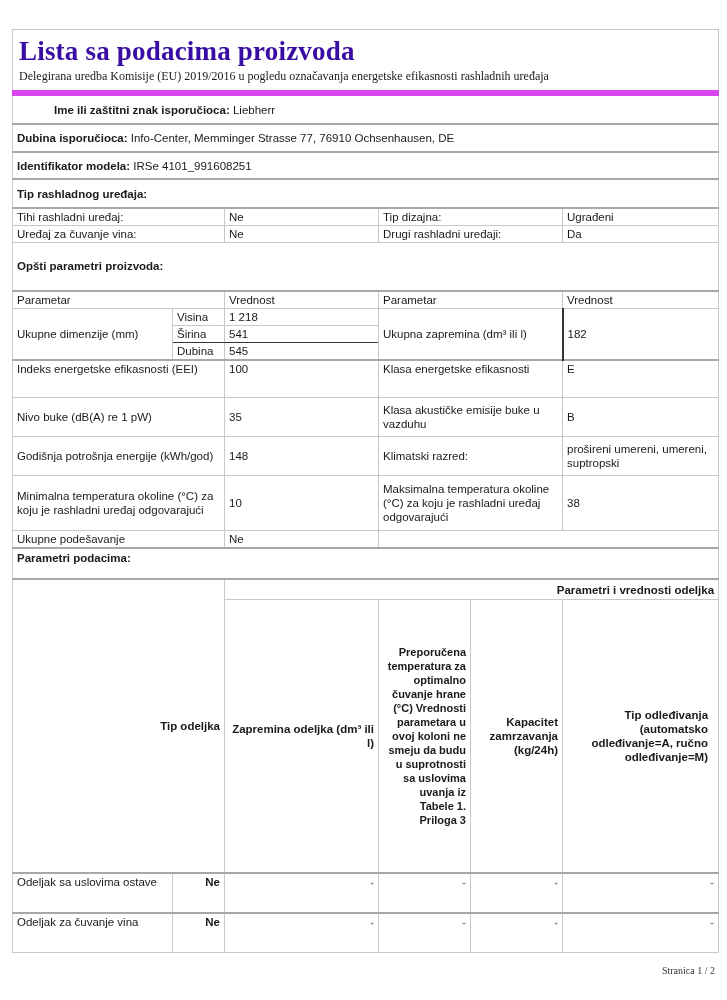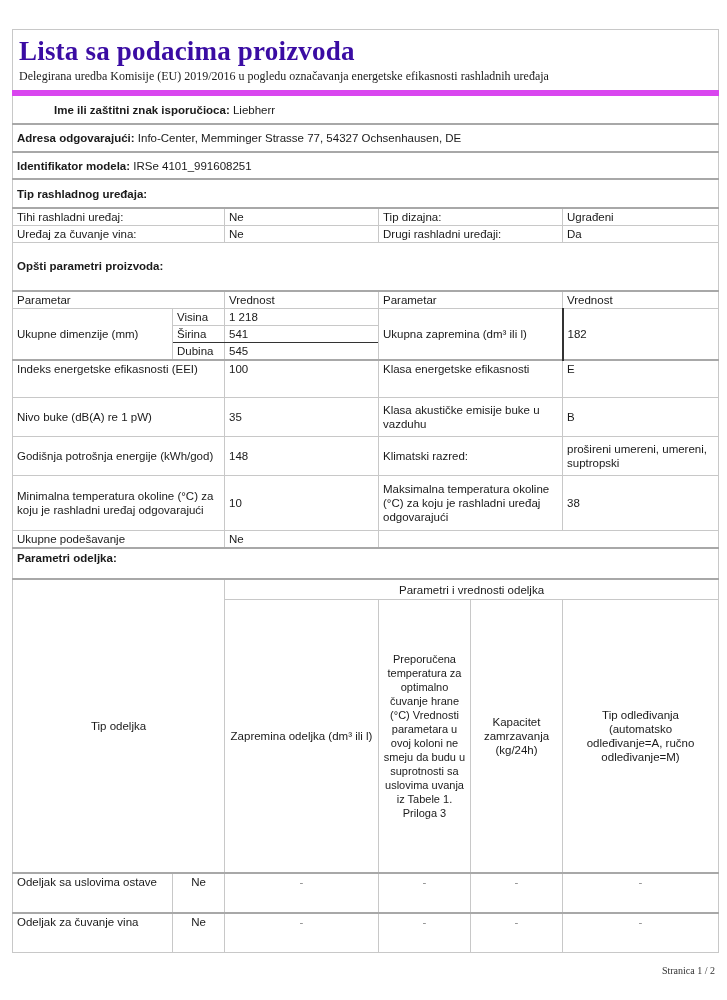"Adresa odgovarajući:" span.bold { text: Adresa odgovarajući -> Dubina isporučioca }
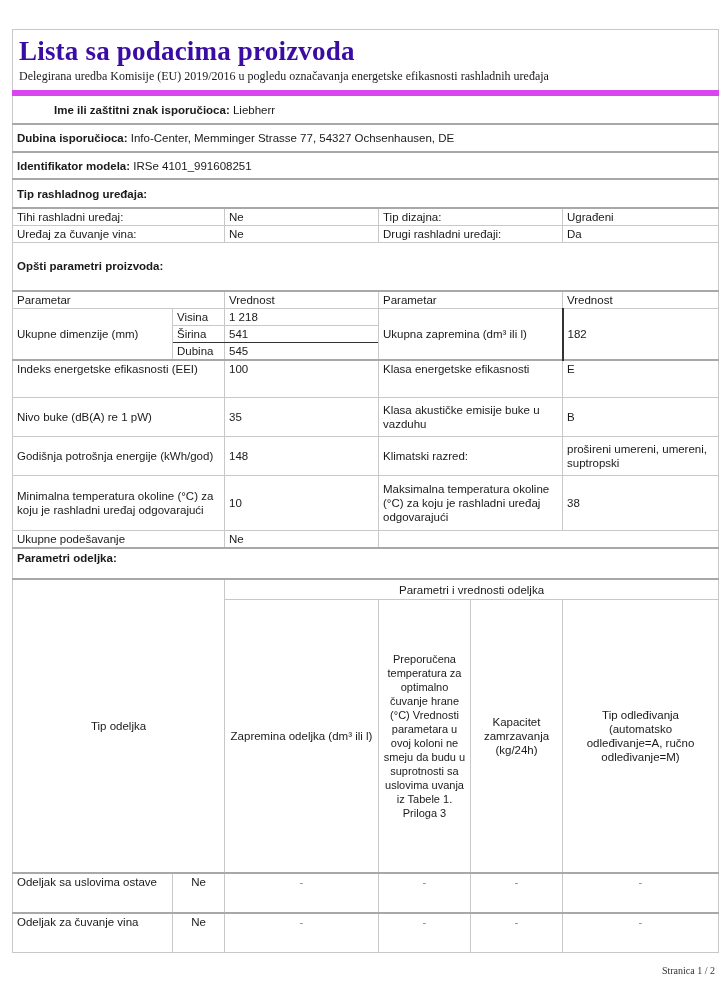"Info-Center, Memminger Strasse 77, 54327" span { text: 54327 -> 76910 }
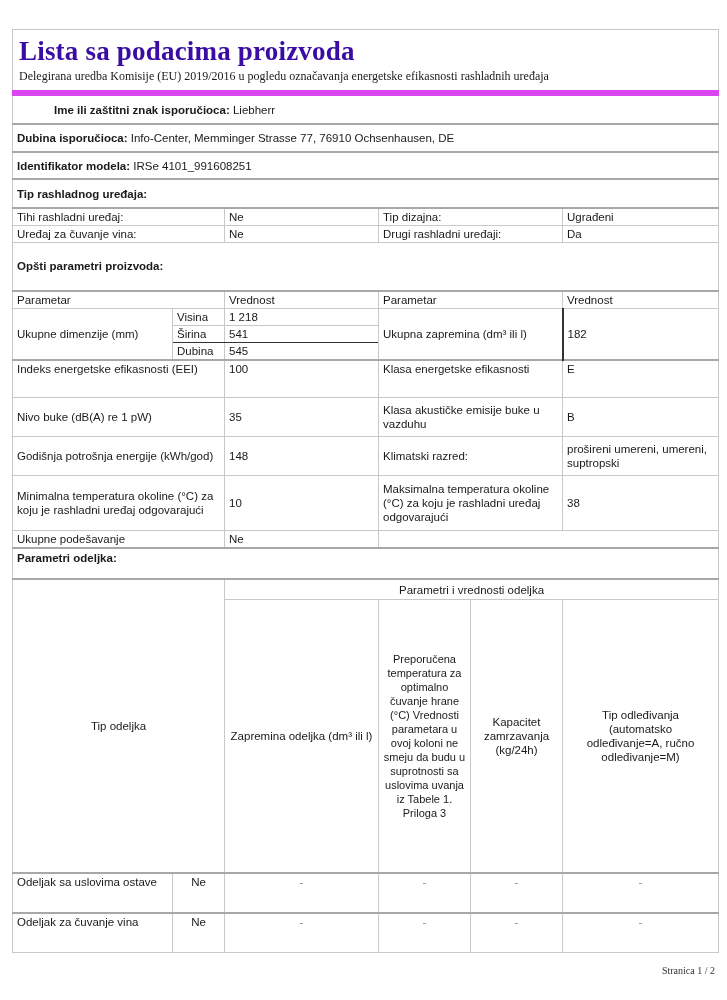"Parametri odeljka:" td.top { text: odeljka -> podacima }
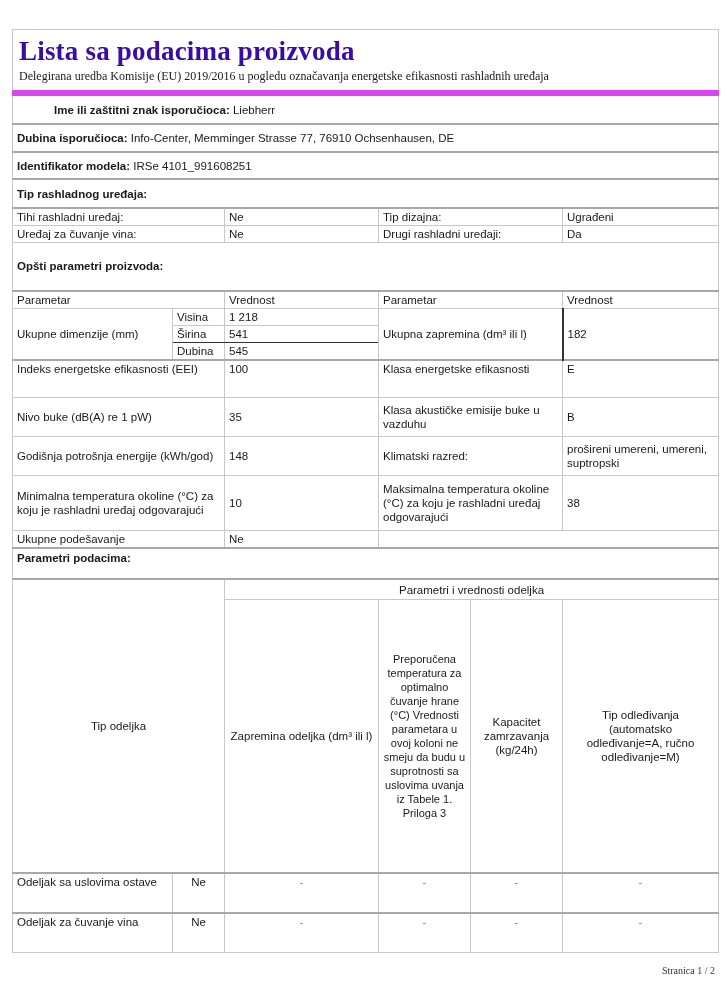"Parametri i vrednosti odeljka" .c { font-weight: none -> bold; text-align: center -> right }
